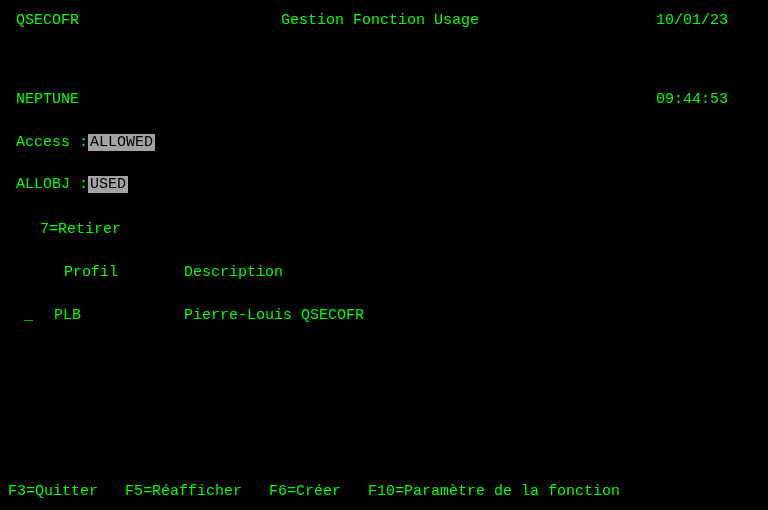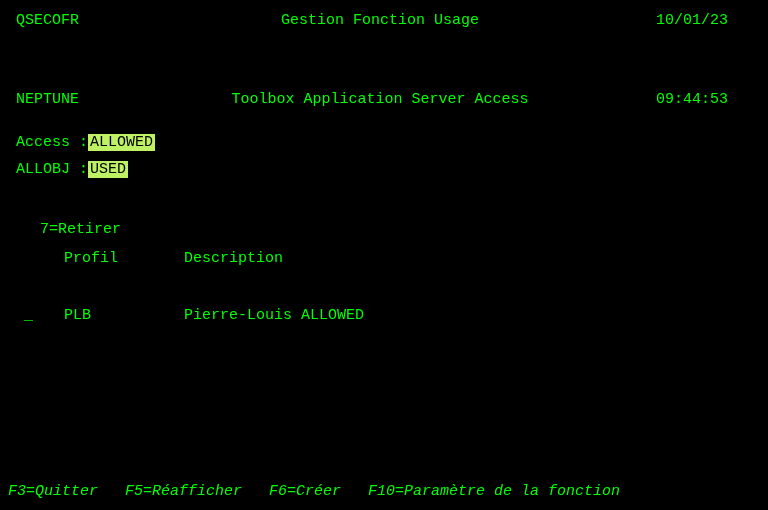"Toolbox Application Server Access" span.col-center { html: <span>Toolbox Application Server Access</span> -> none }
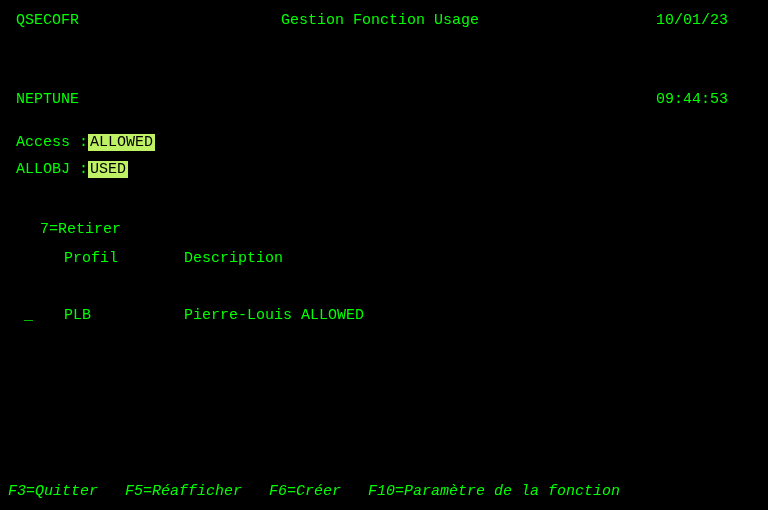"ALLOWED" .highlight-green { background-color: #bef264 -> #a3a3a3 }
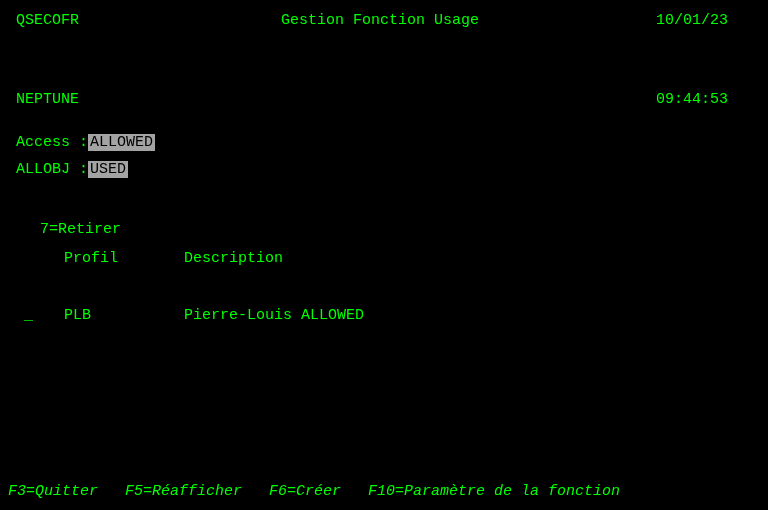"ALLOBJ :" div.row { top: 54px -> 69px }
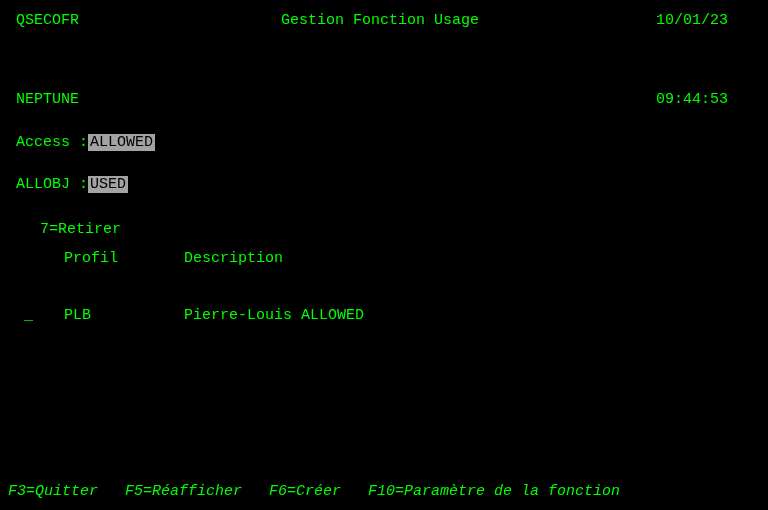"Profil" div.row { top: 99px -> 113px }
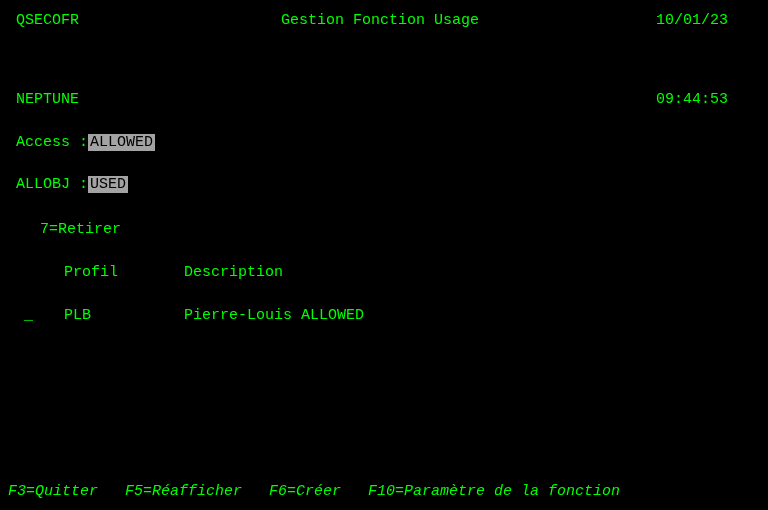"PLB" span { left: 56px -> 46px }
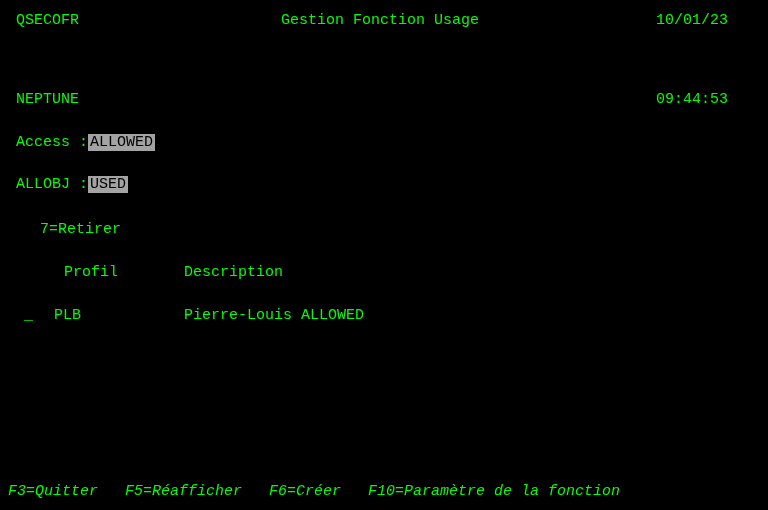"Pierre-Louis ALLOWED" span { text: ALLOWED -> QSECOFR }
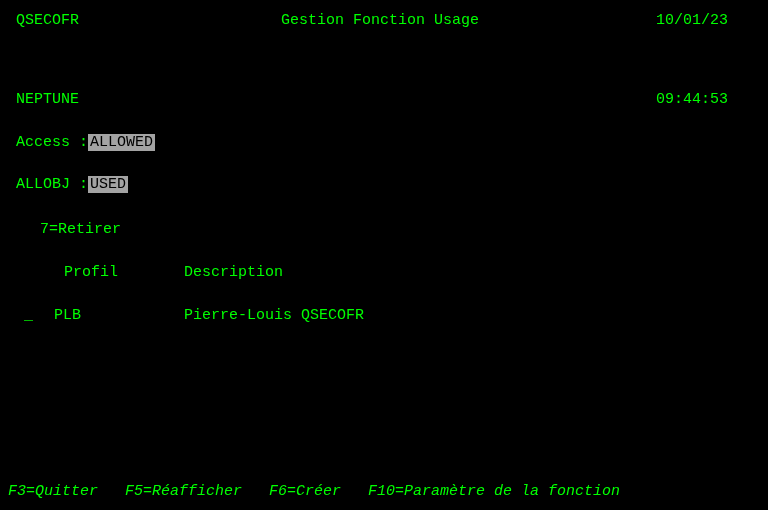"F3=Quitter F5=Réafficher F6=Créer" .bottom-bar { font-style: italic -> none }
